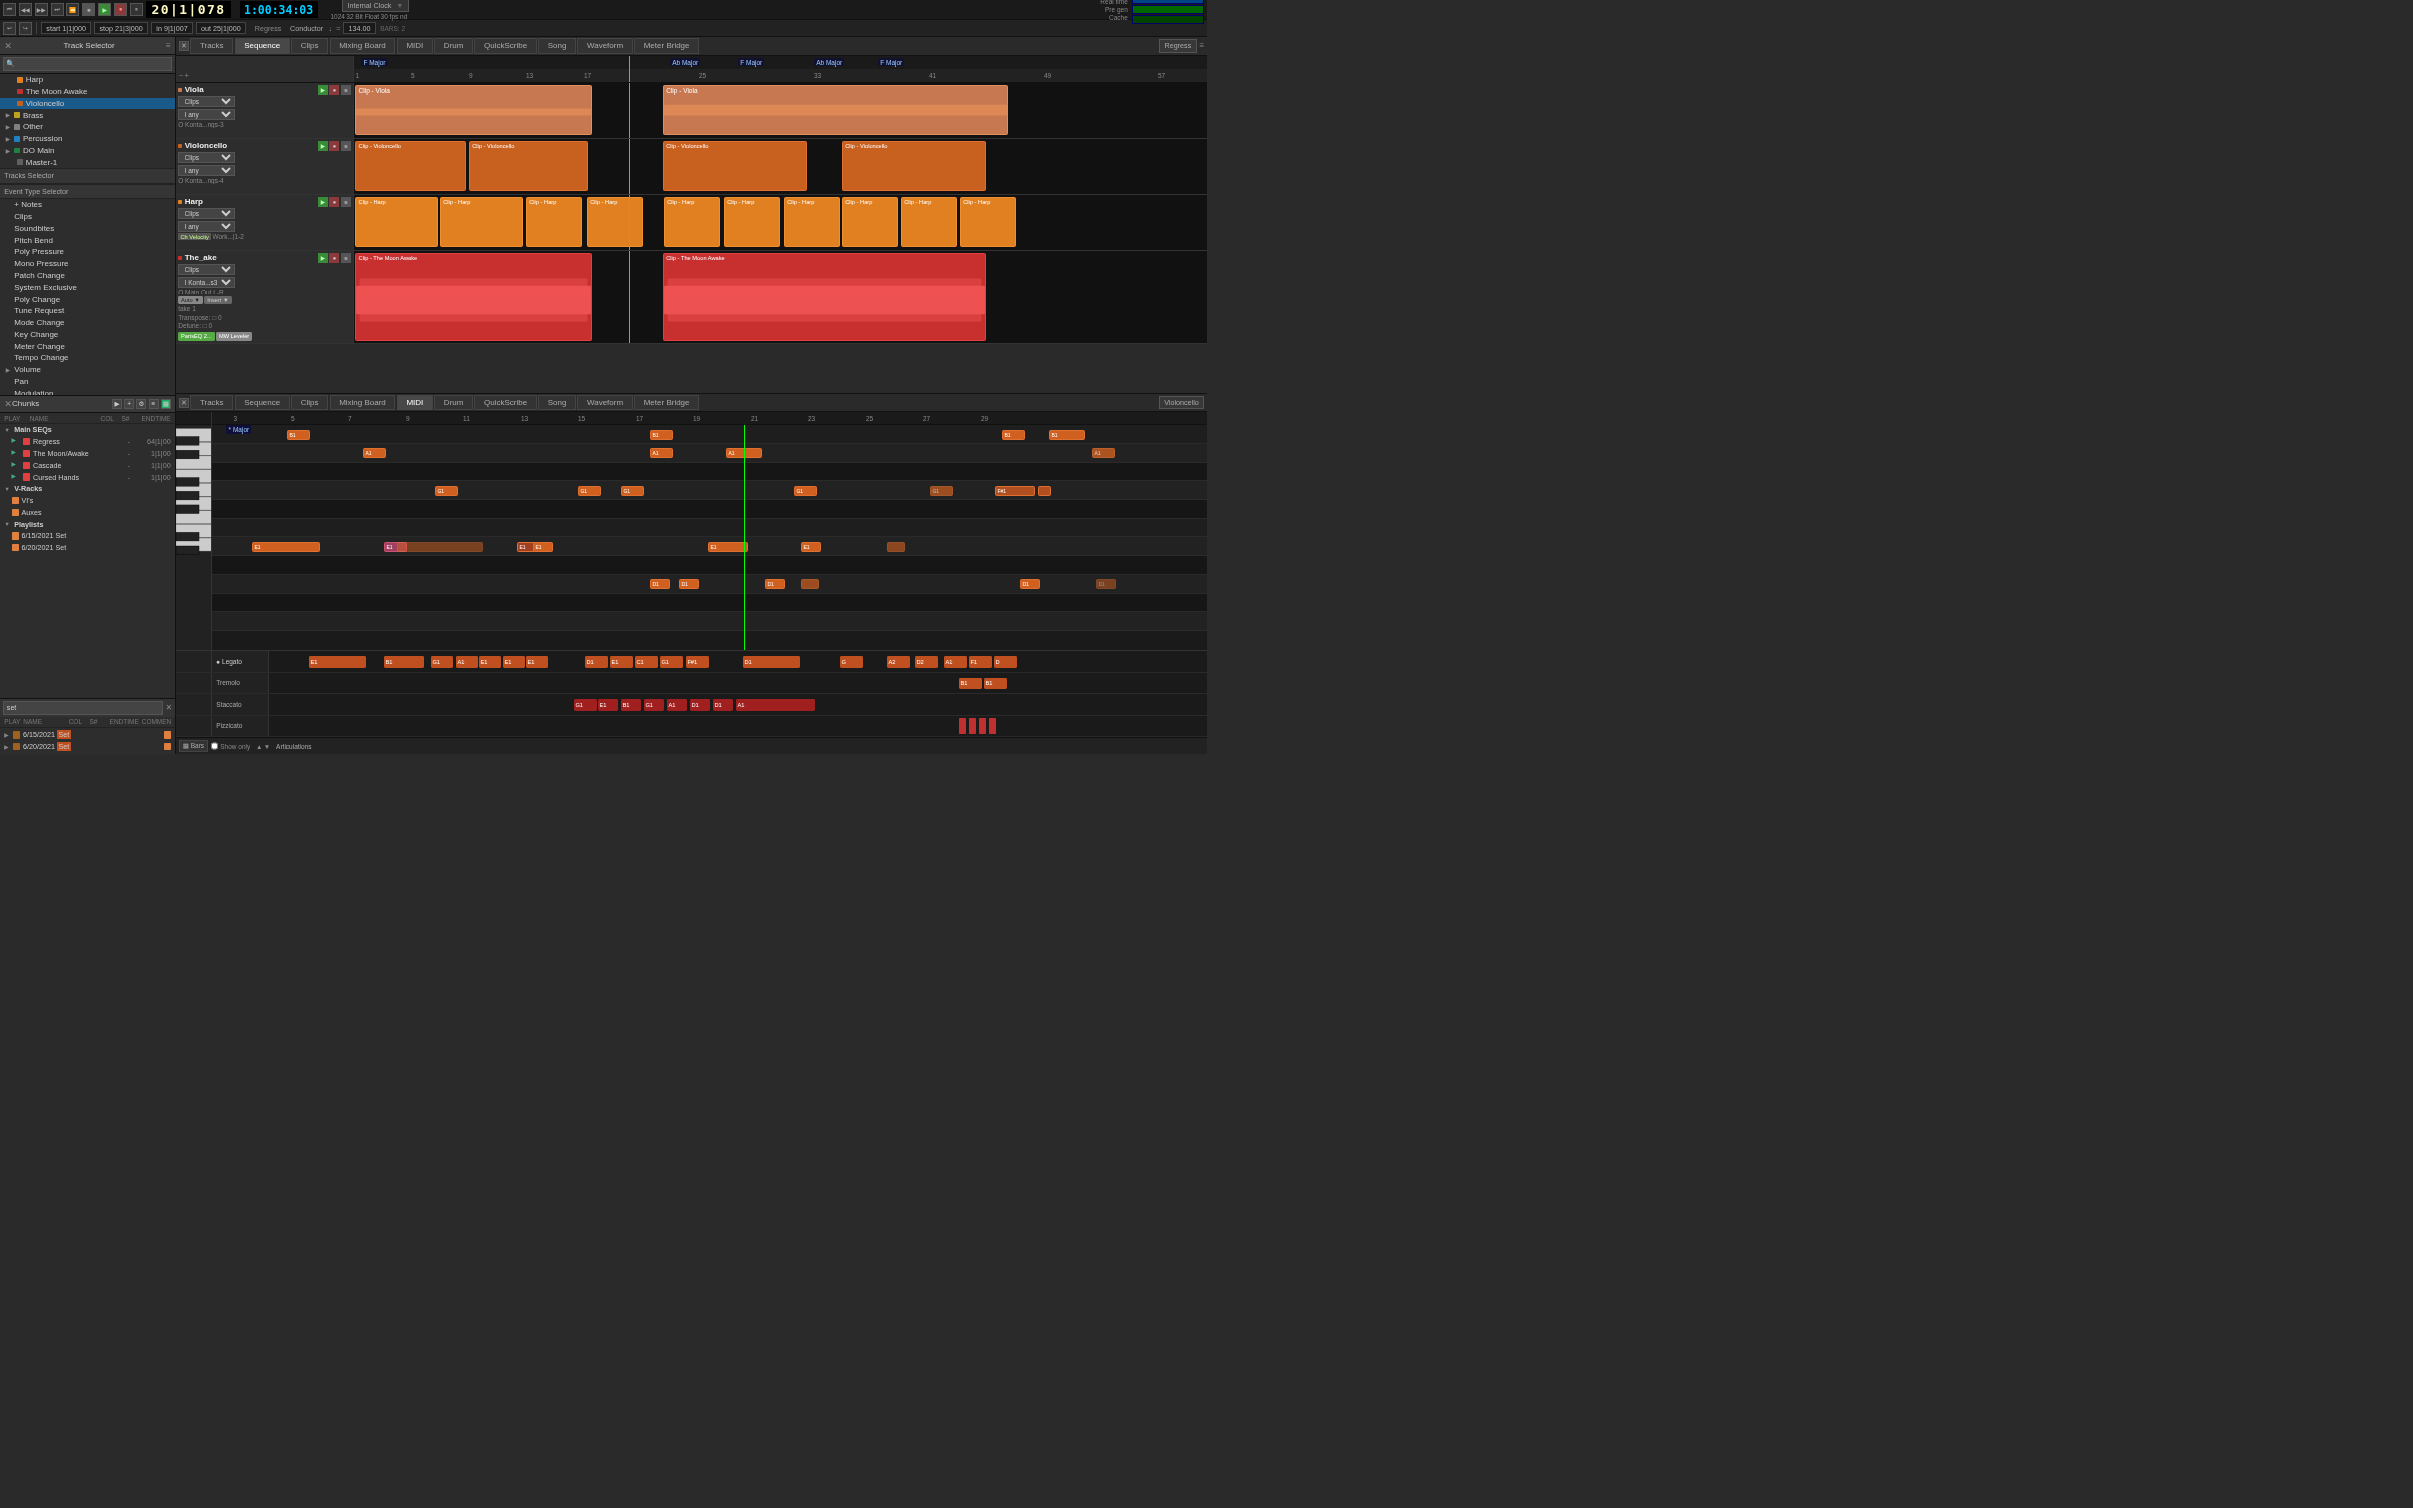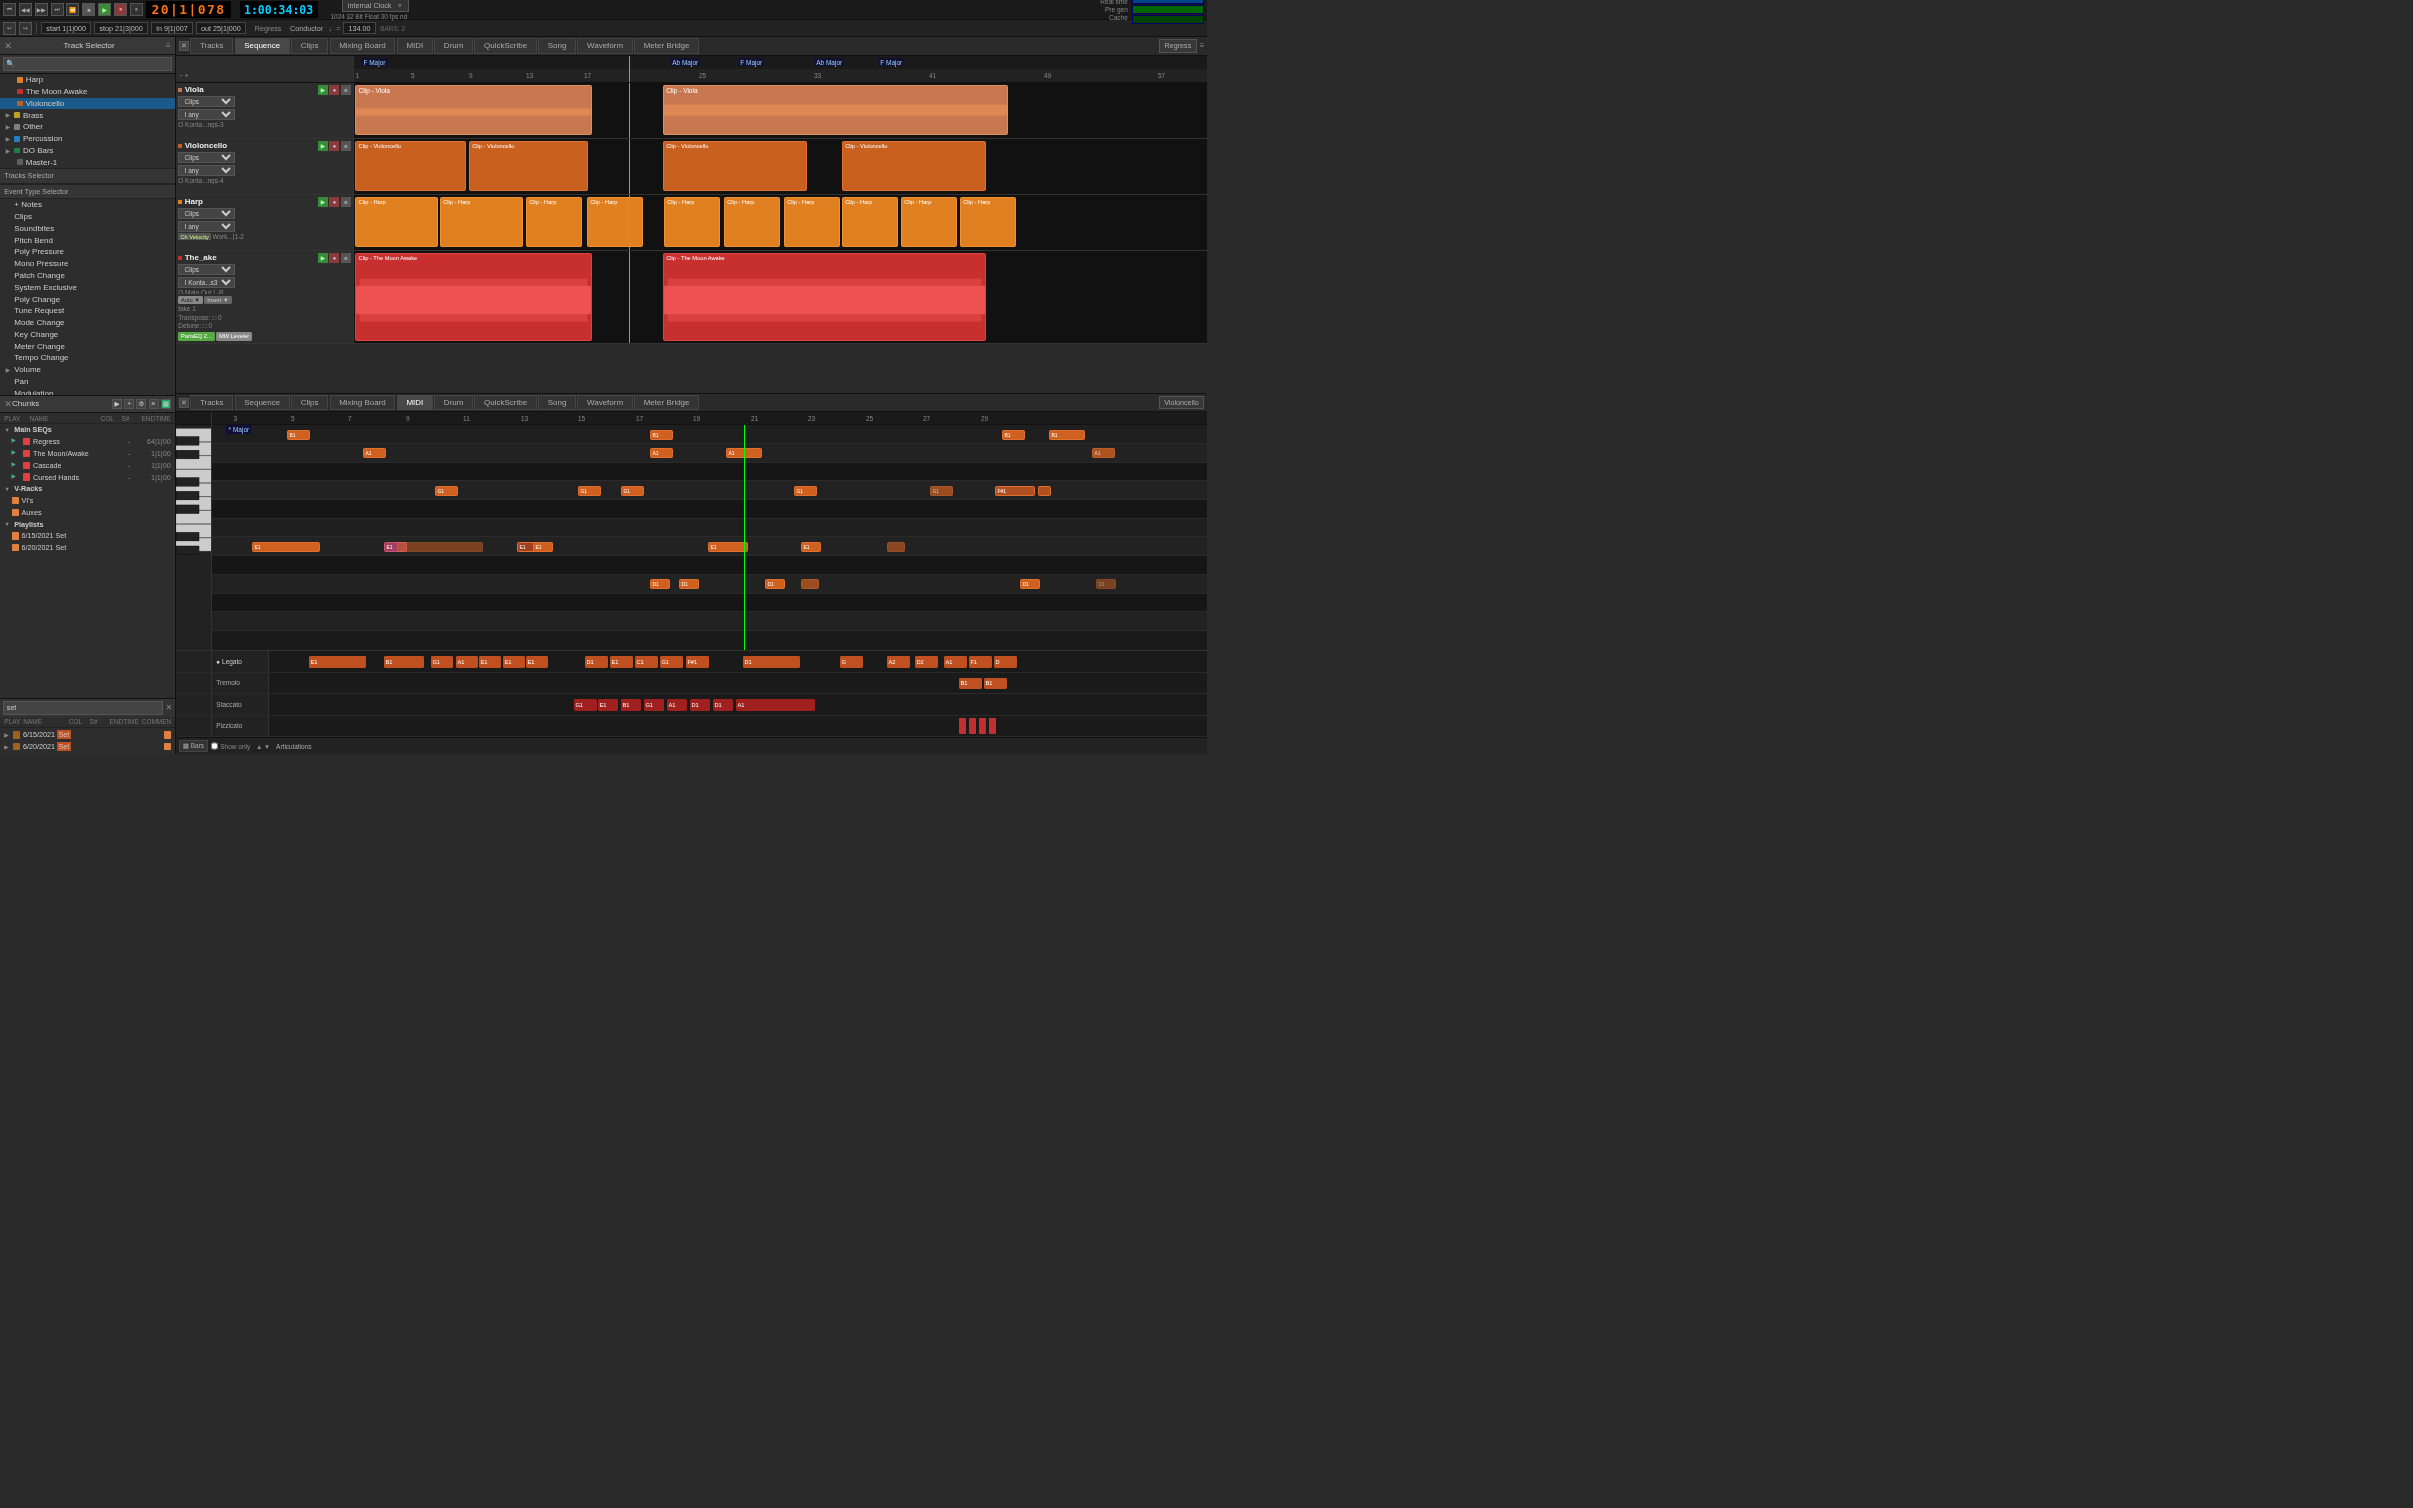"20|1|078" .transport-display { color: #f97316 -> #fef9c3 }
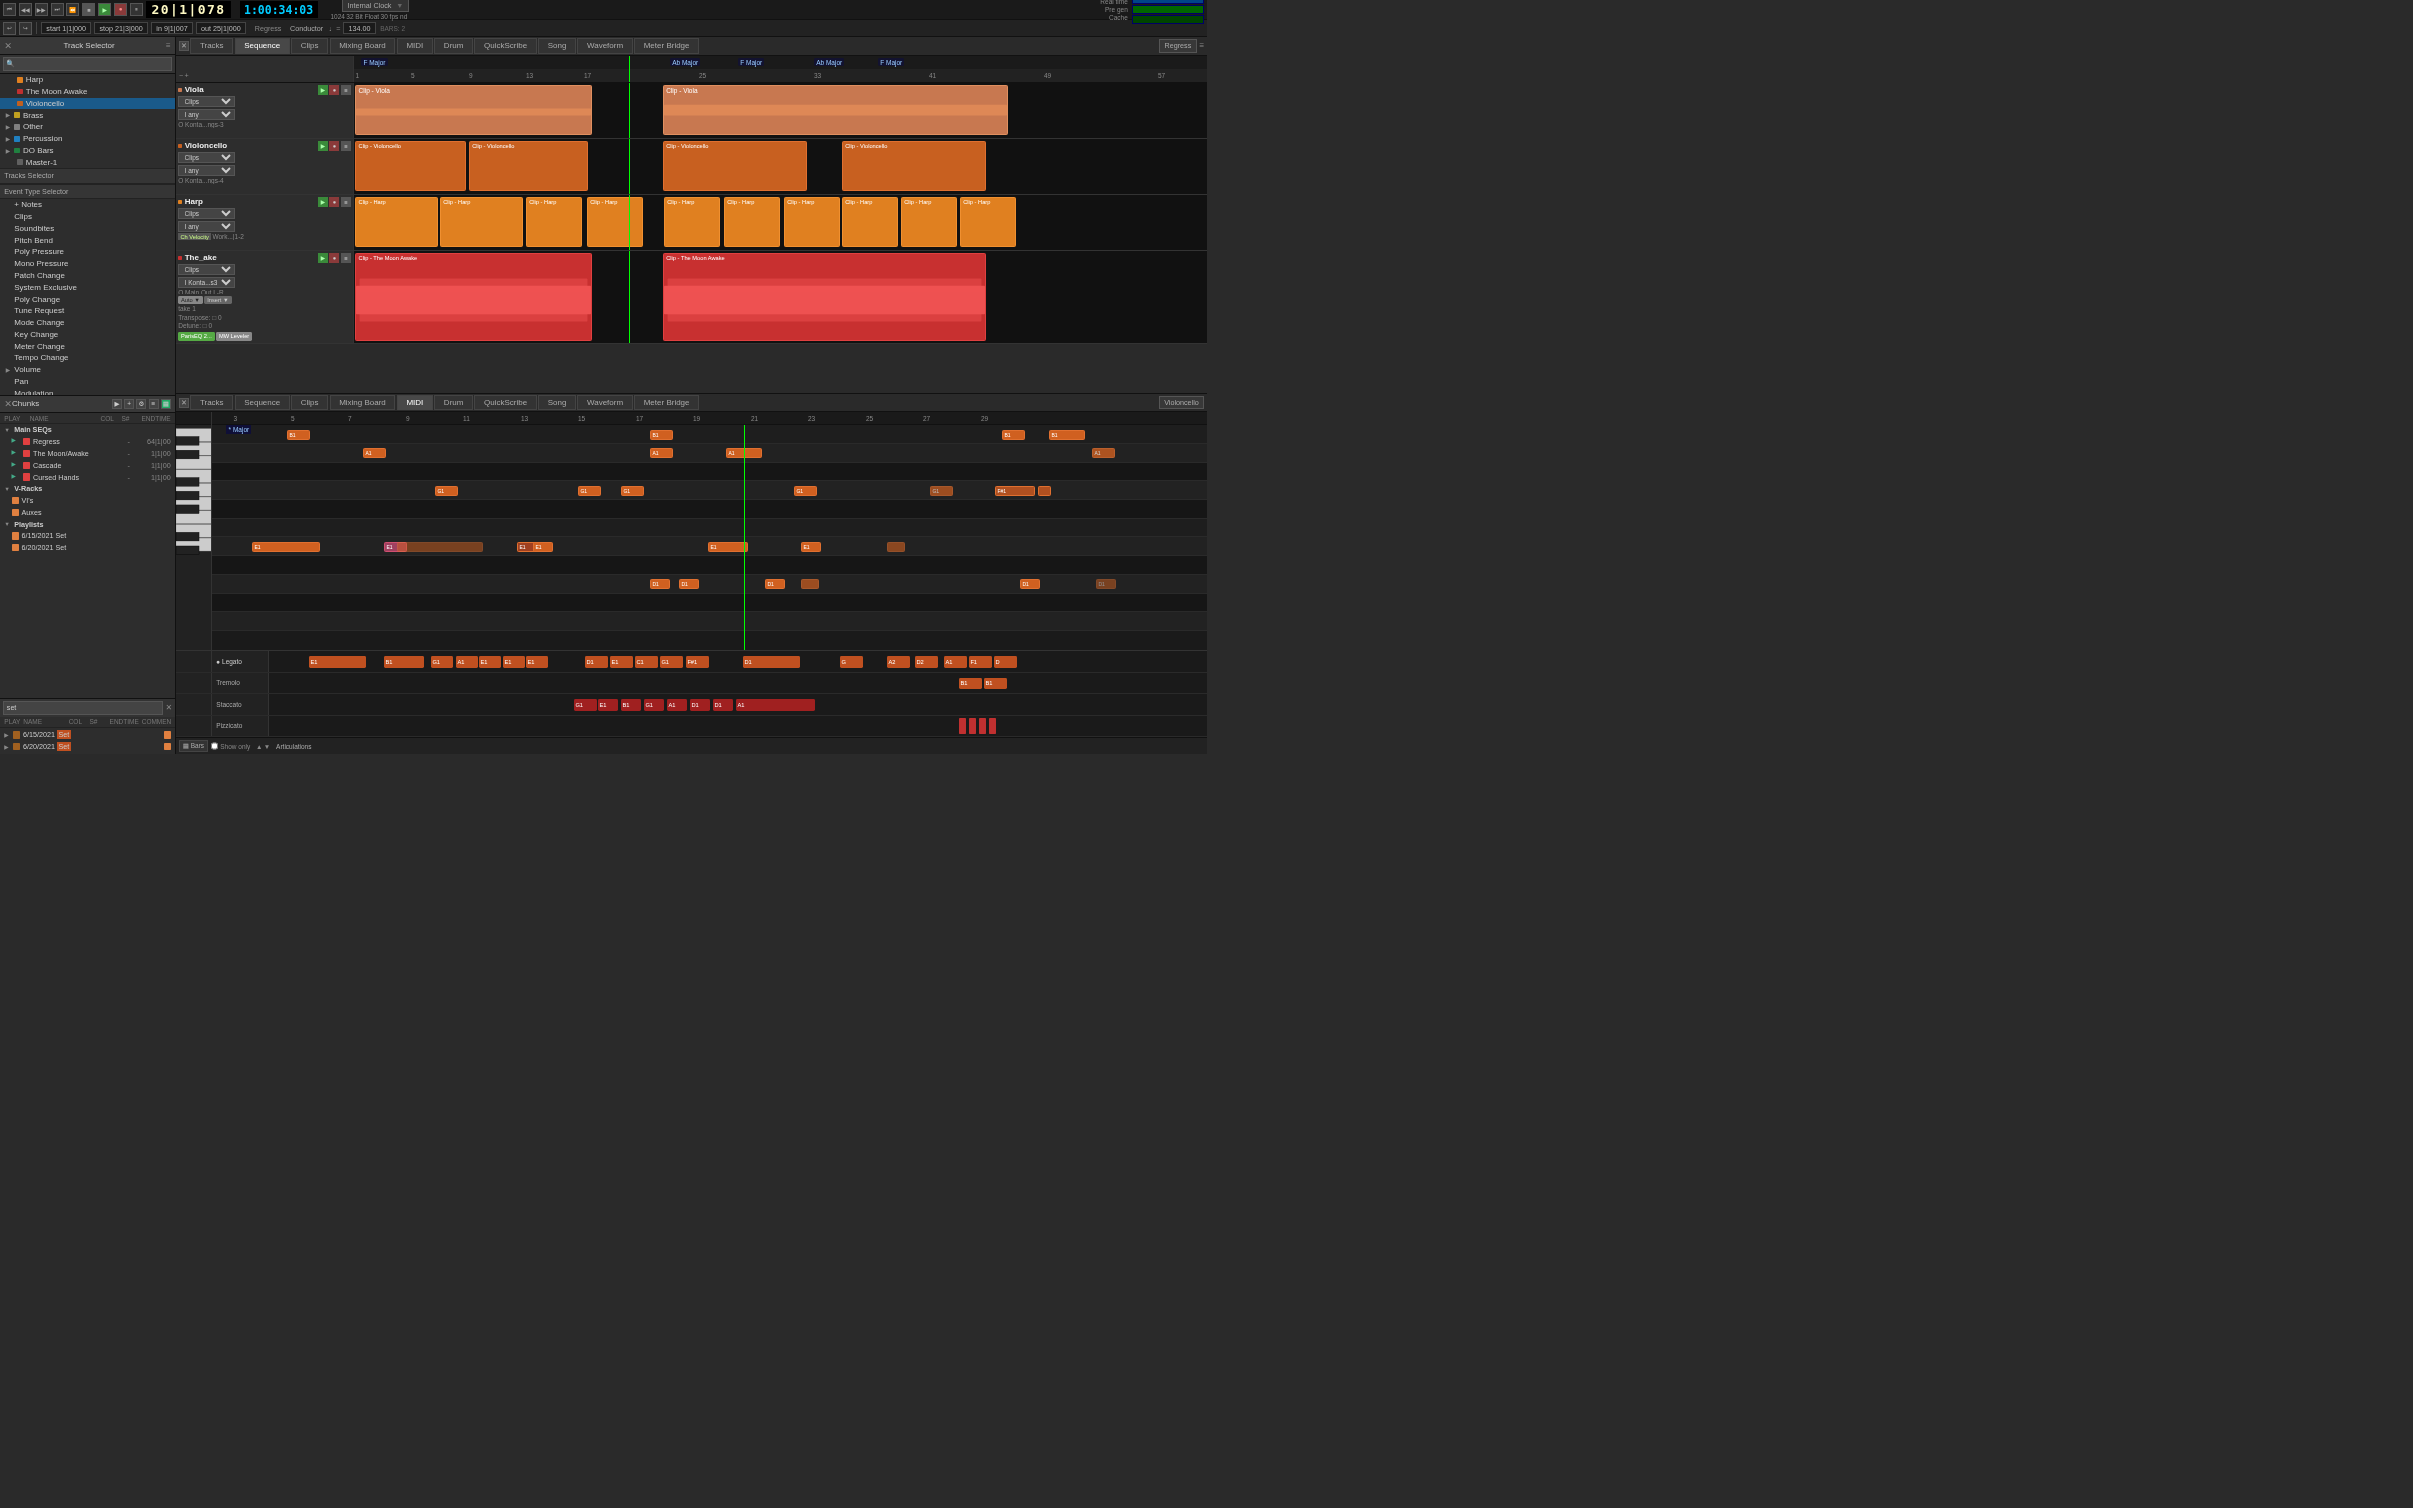"DO Bars" span { text: Bars -> Main }
